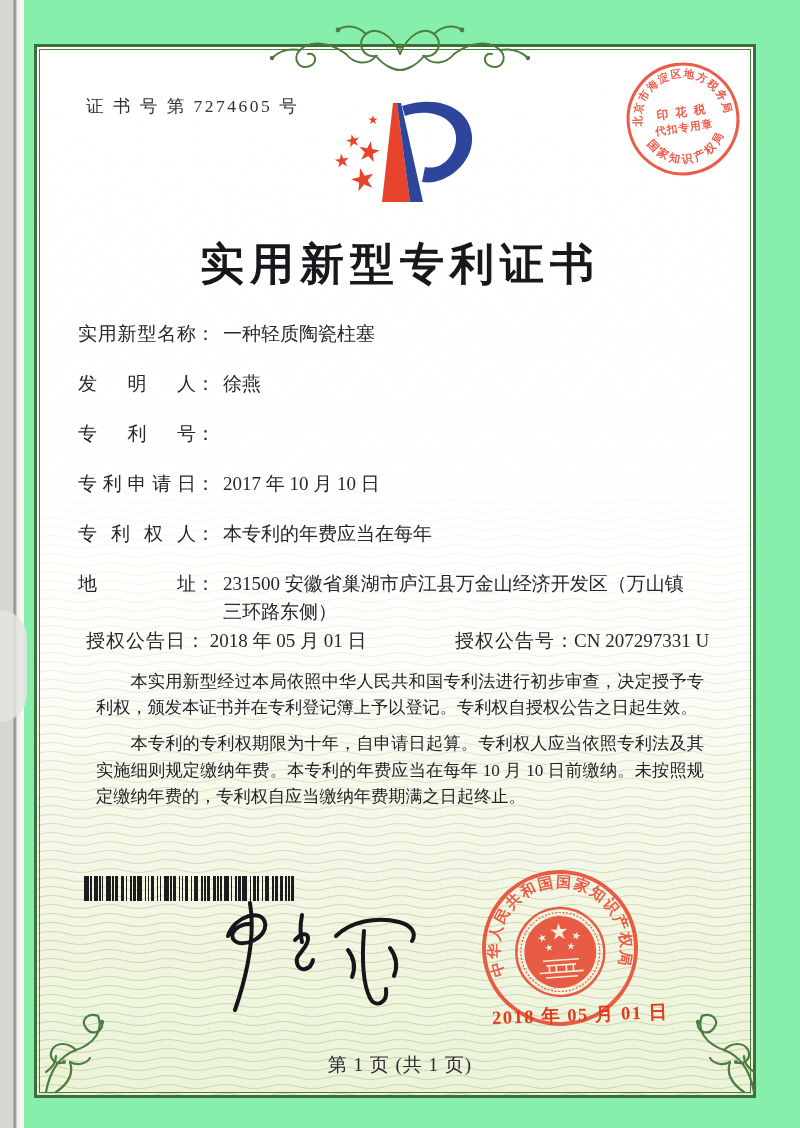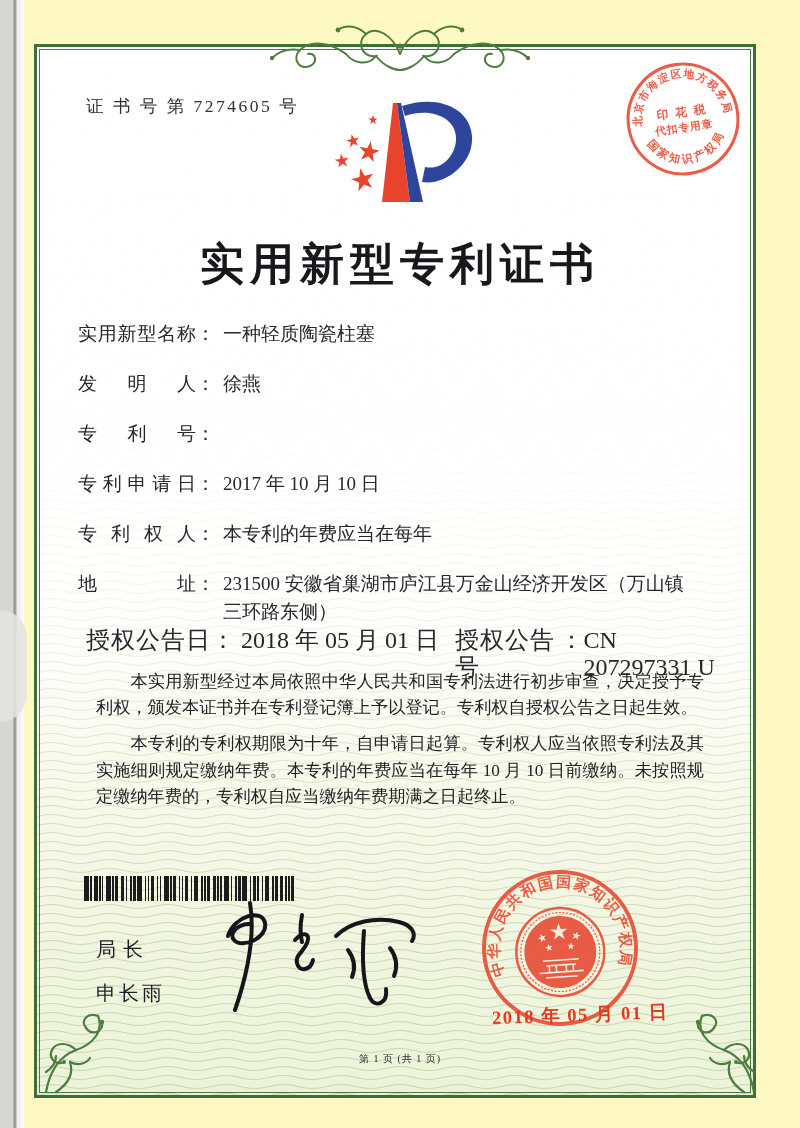"证 书 号 第 7274605" .page { background: #fef9c3 -> #86efac }
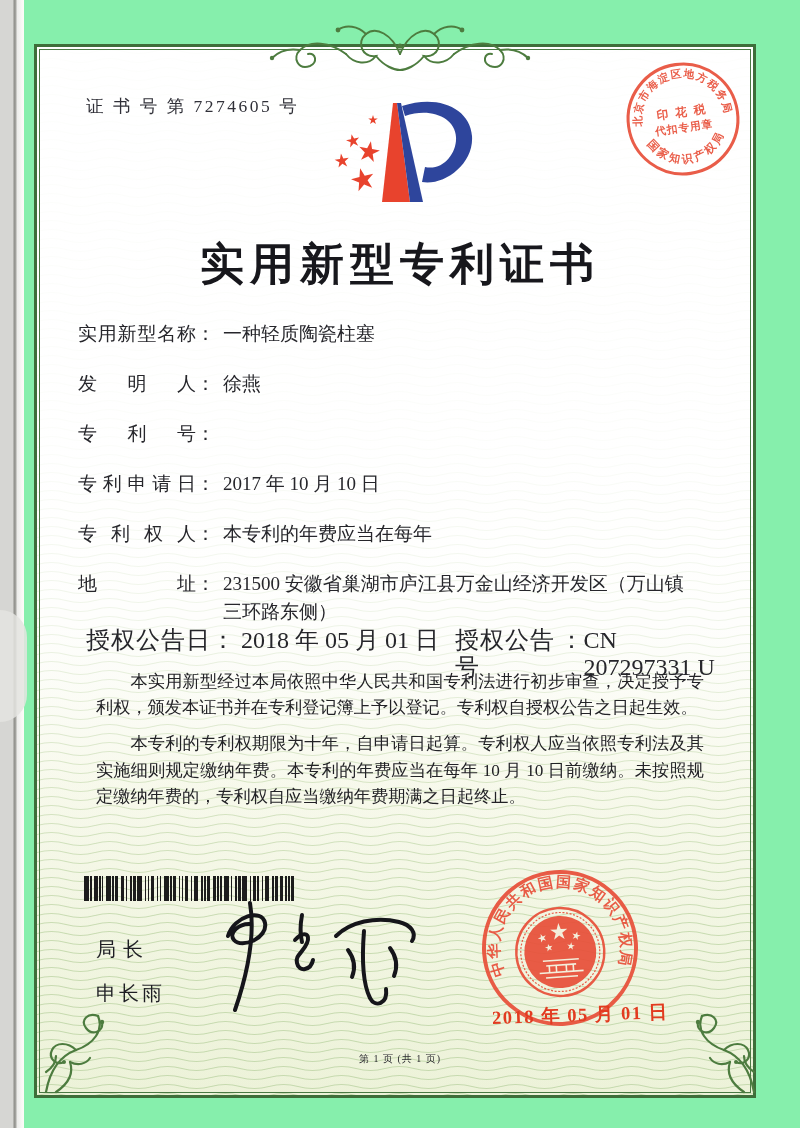"授权公告日： 2018 年 05 月" .grant-row { font-size: 24px -> 19px }
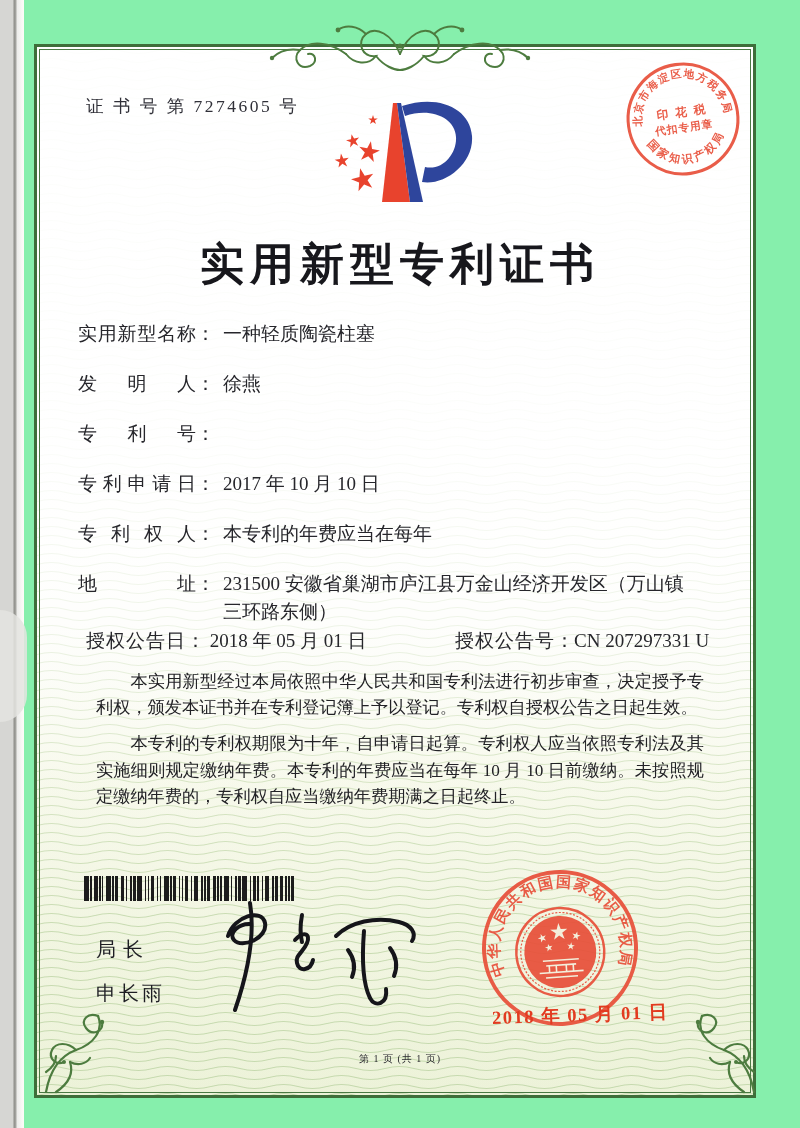"局长" div.director { html: <div> <div>局长</div> <div>申长雨</div> </div> -> none }
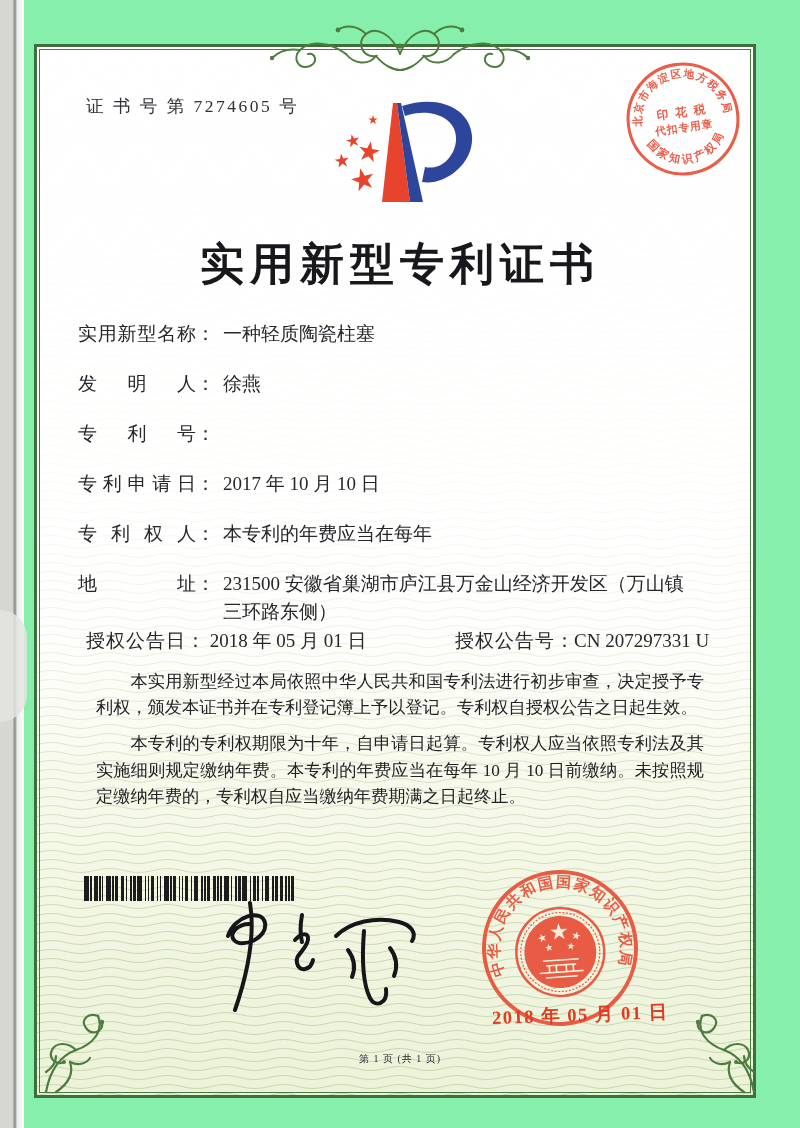"第 1 页 (共 1" .footer { font-size: 10px -> 19px }
